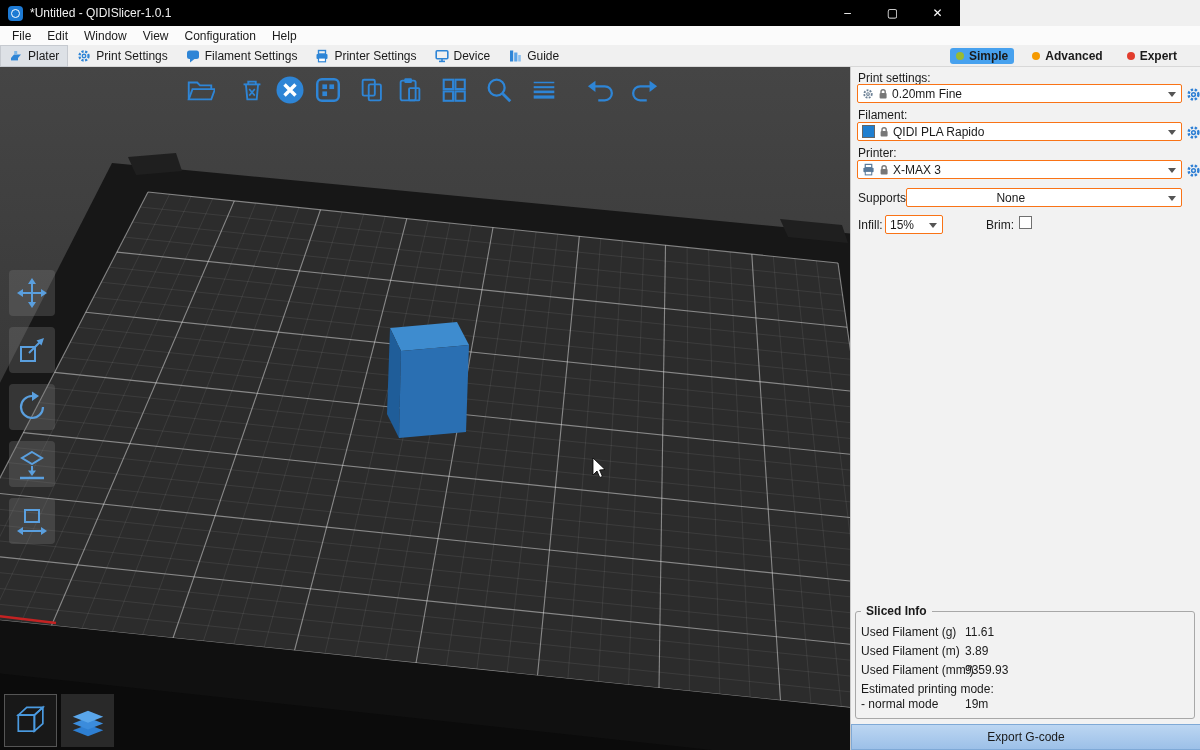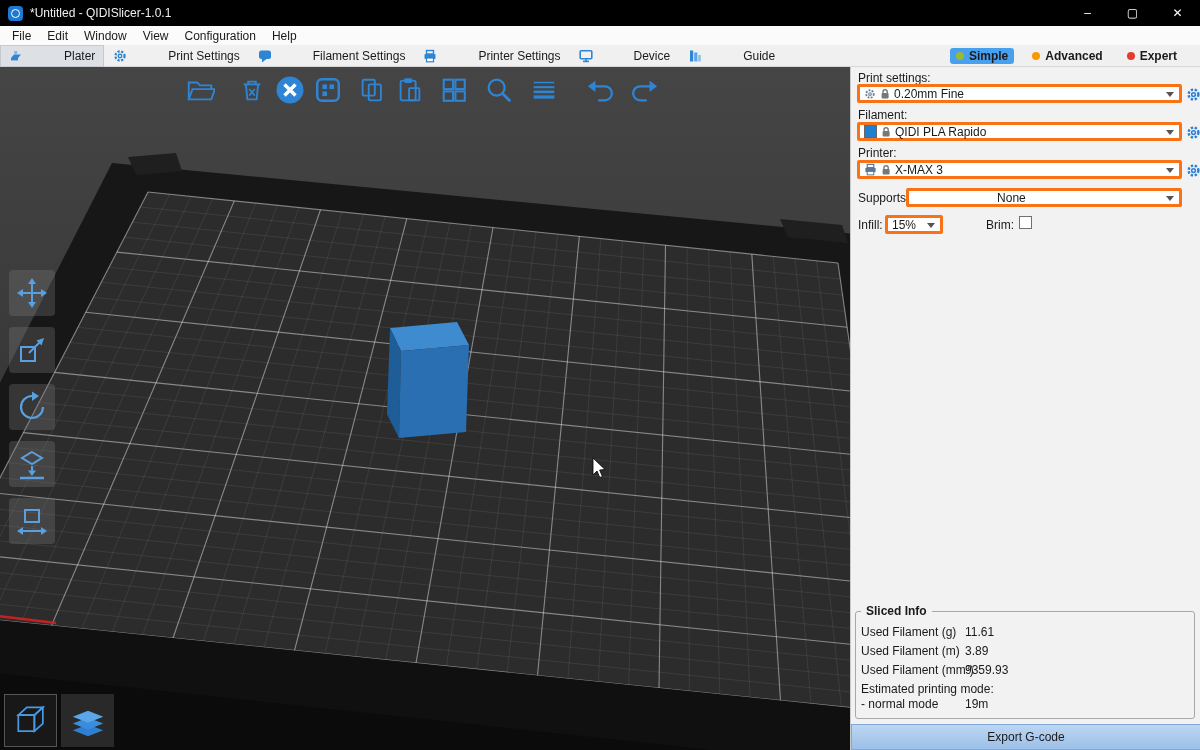"*Untitled - QIDISlicer-1.0.1" .titlebar { width: 1200px -> 960px }
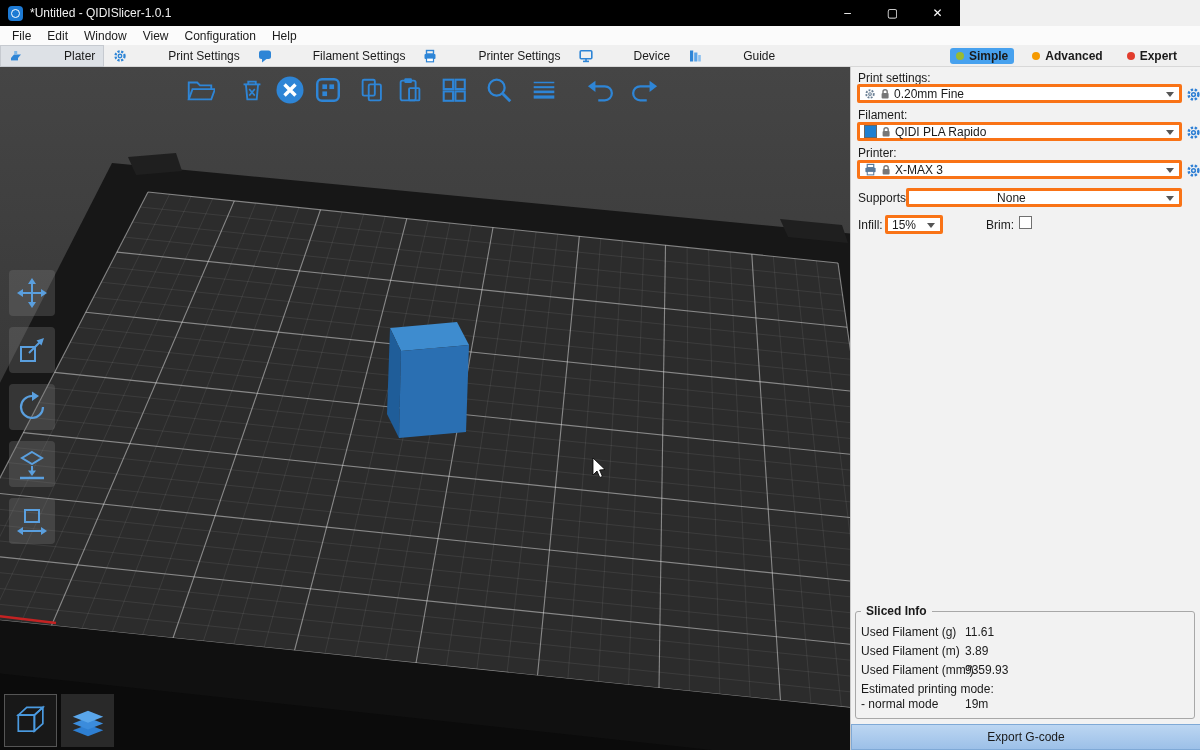"Plater" .tab-label { margin-left: 36px -> none }
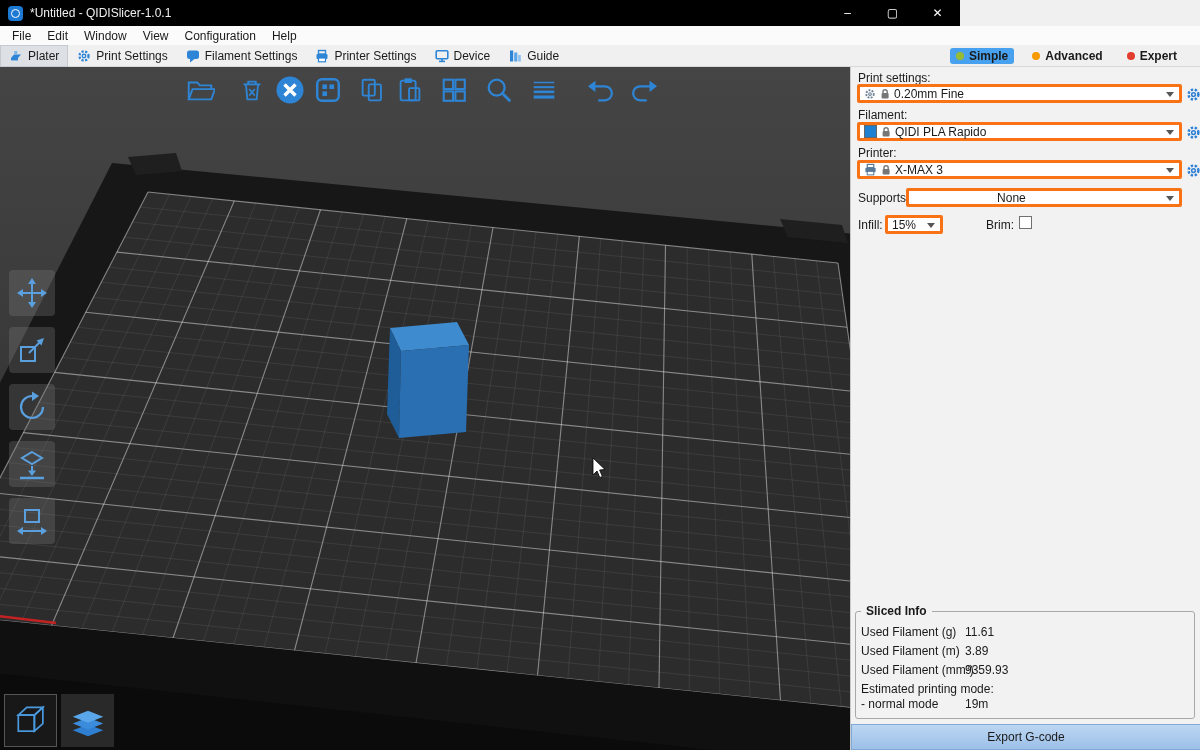"0.20mm Fine" .combo { border: 3px solid #f97316 -> 1px solid #f97316 }
